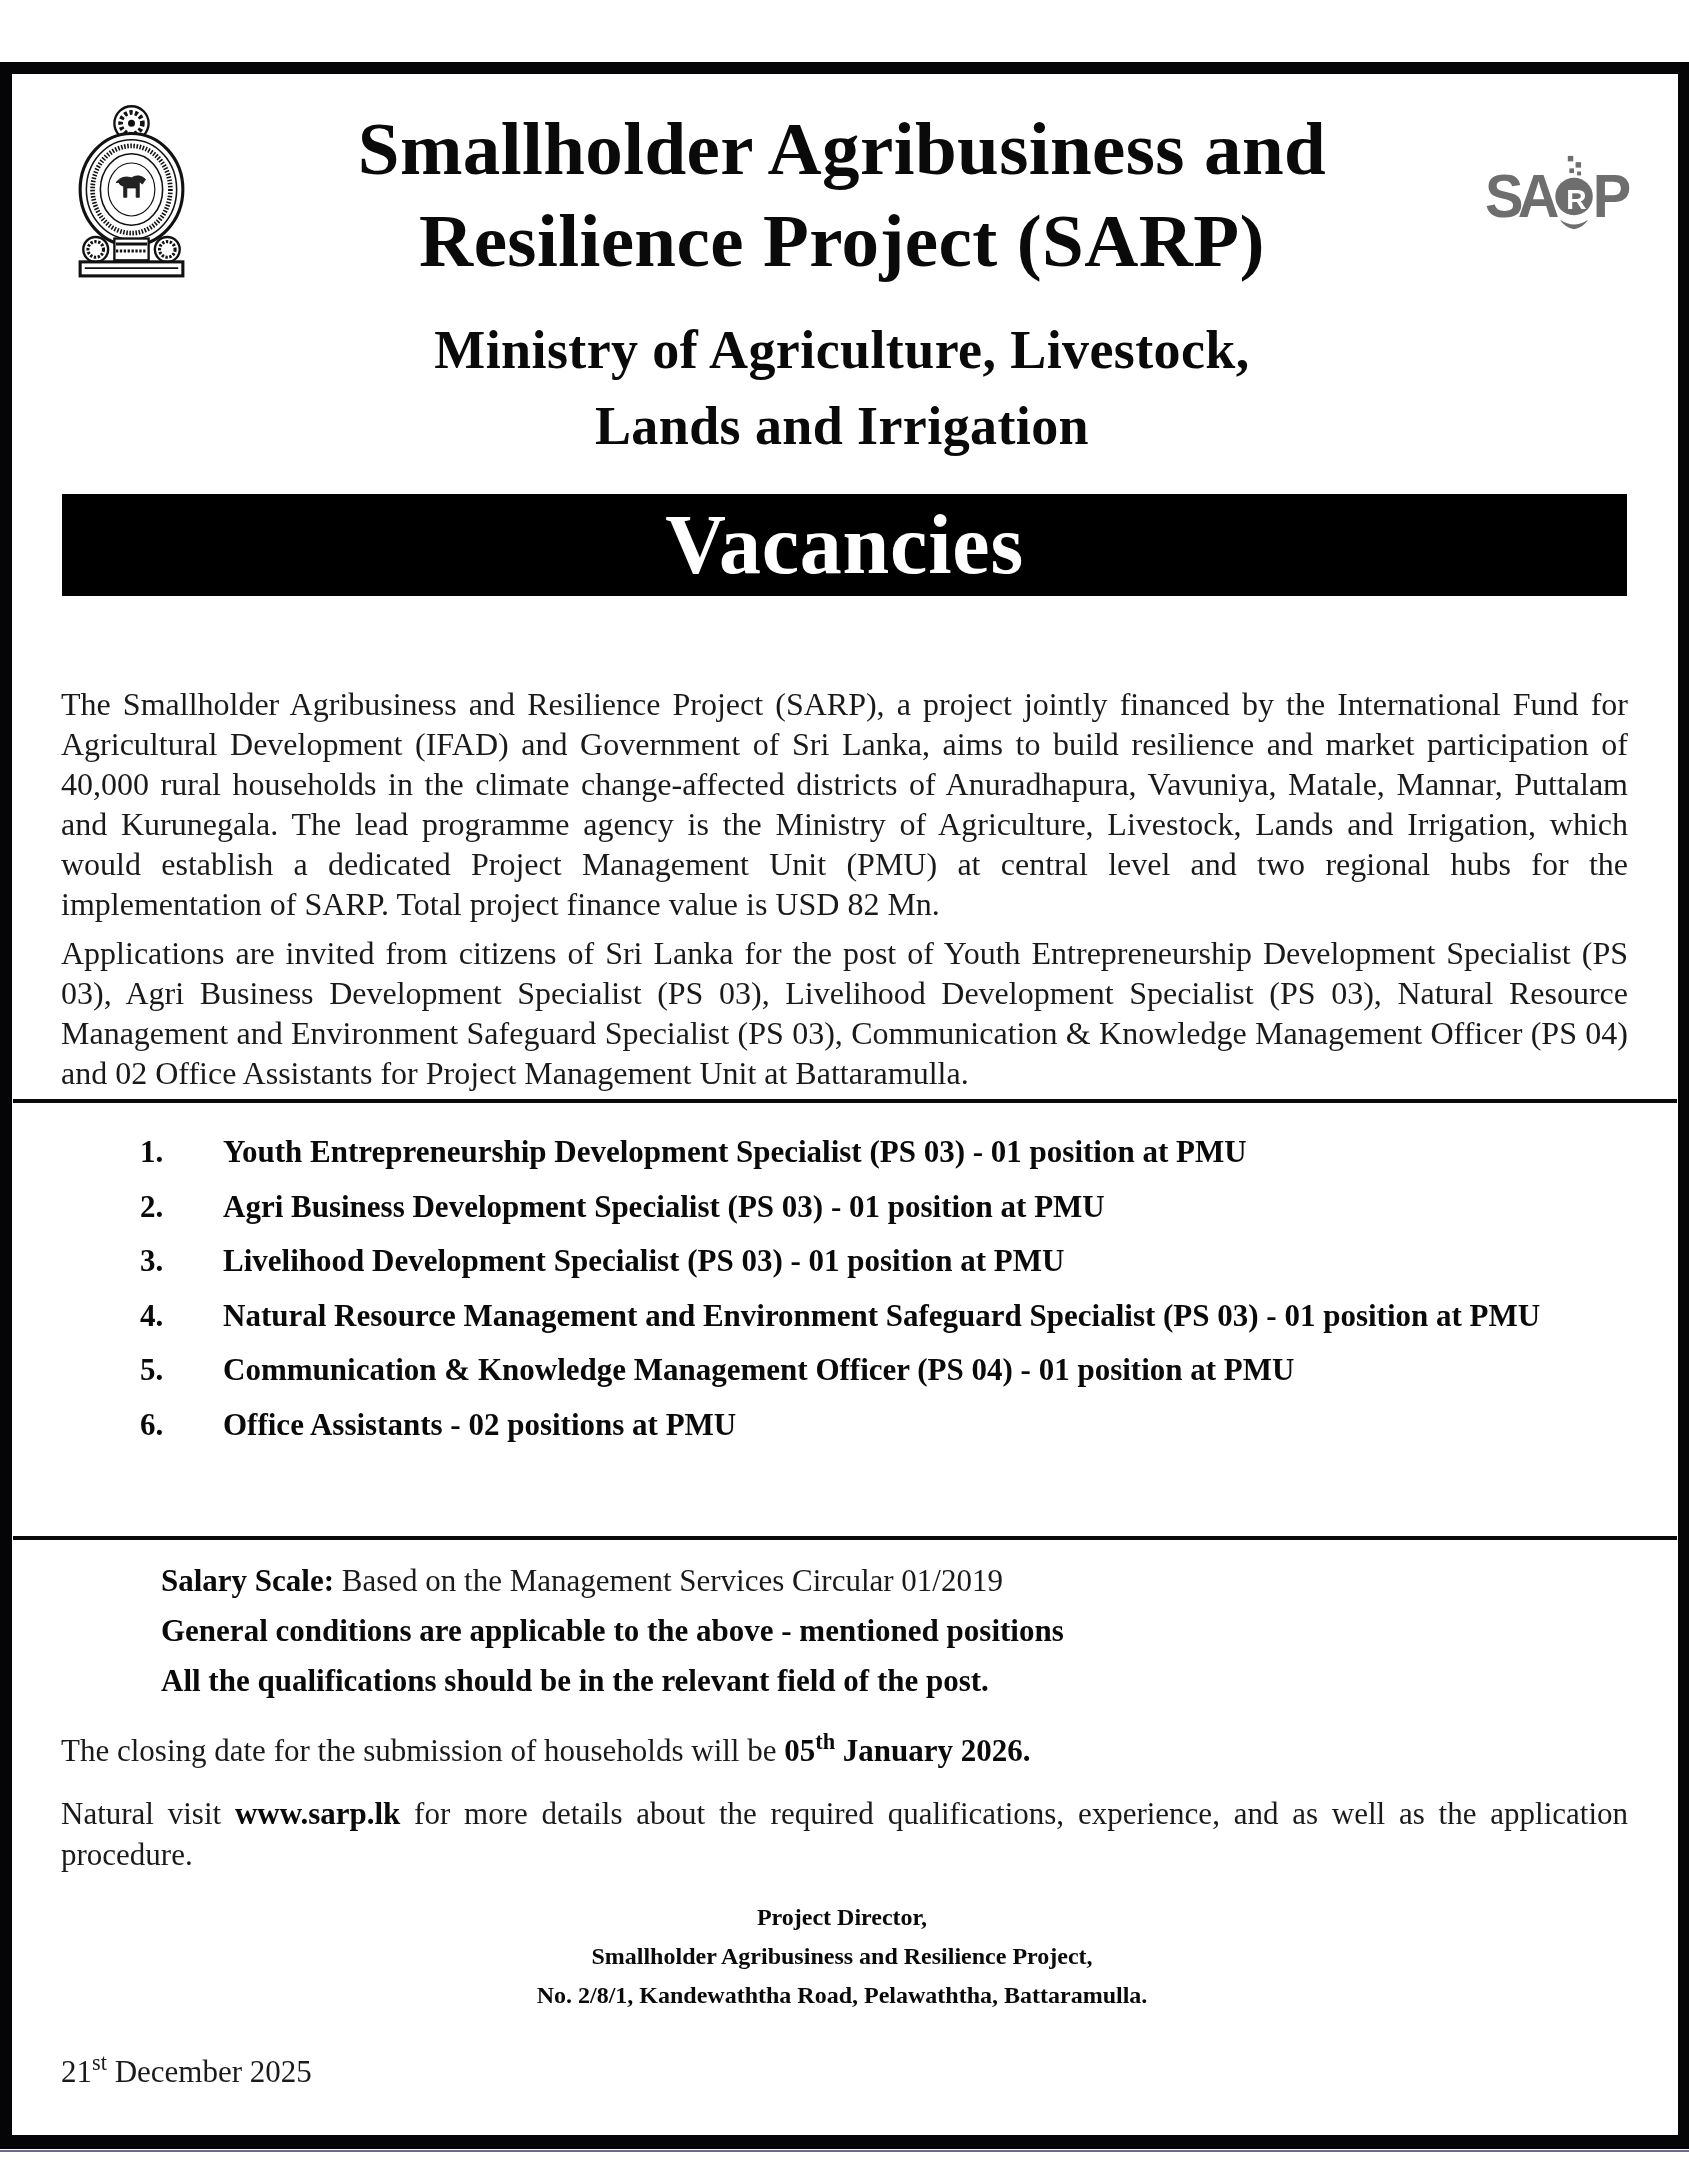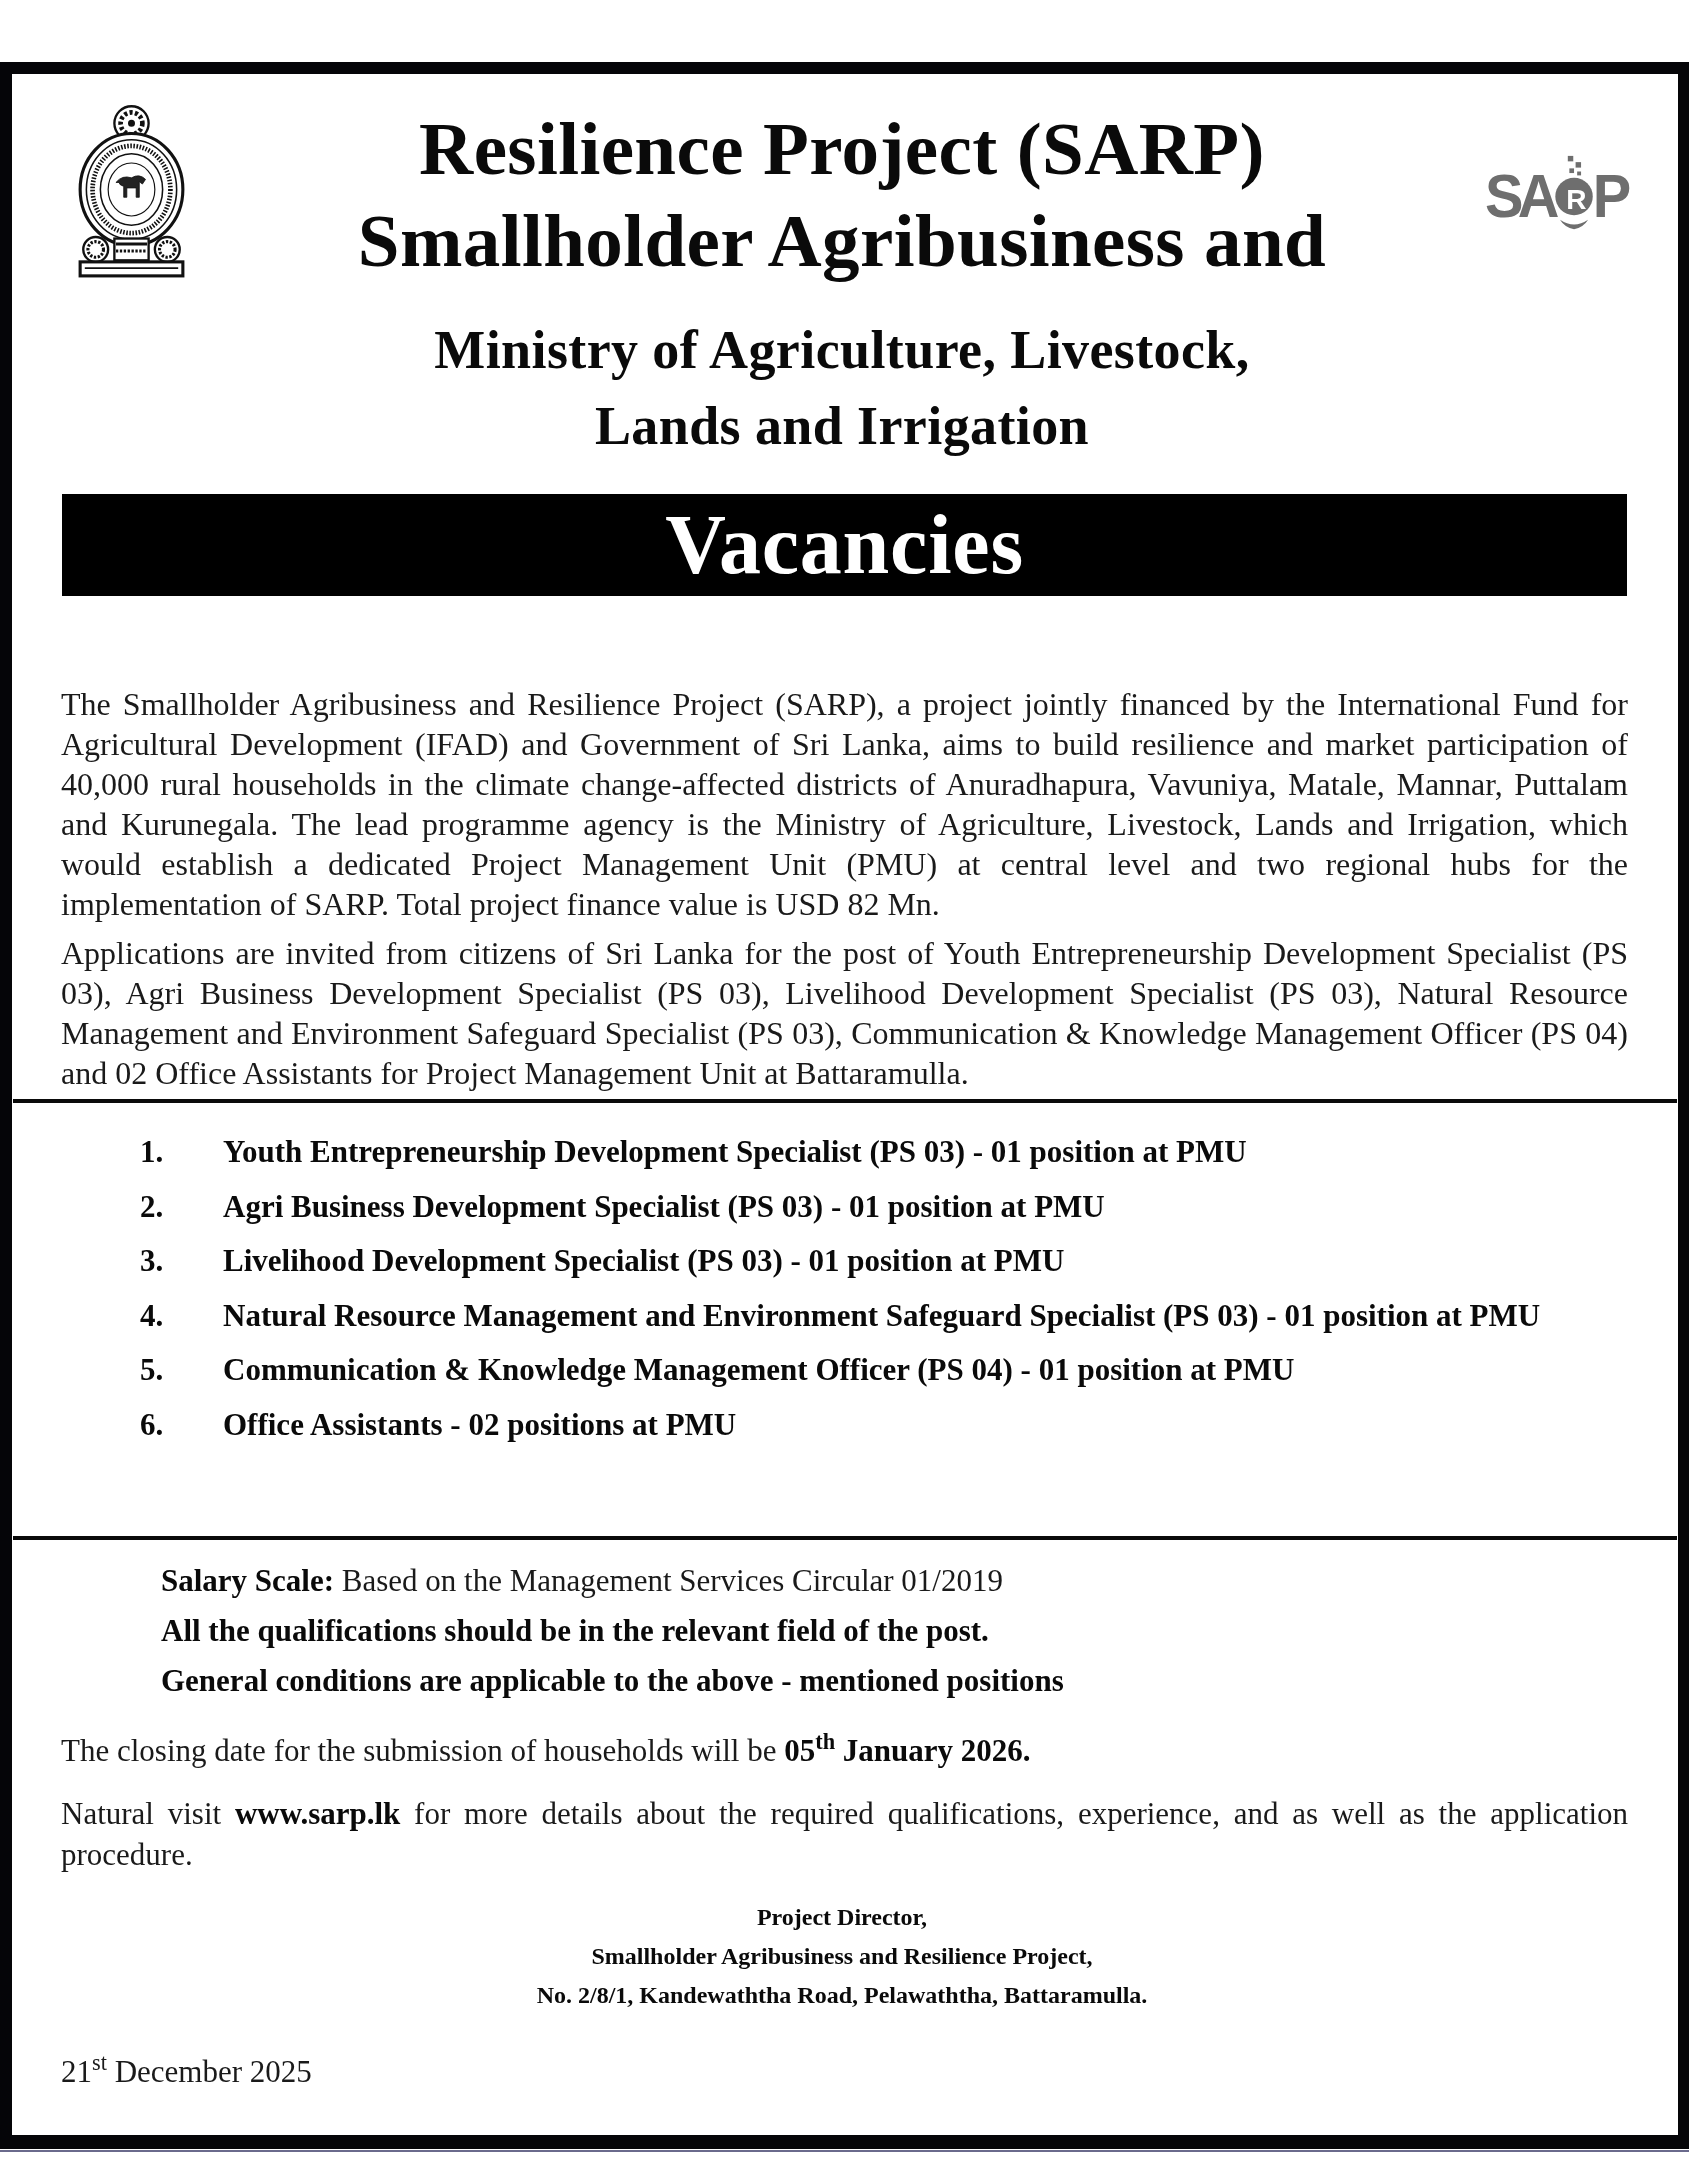"Resilience Project (SARP)" div { order: before "Smallholder Agribusiness and" -> after "Smallholder Agribusiness and" }
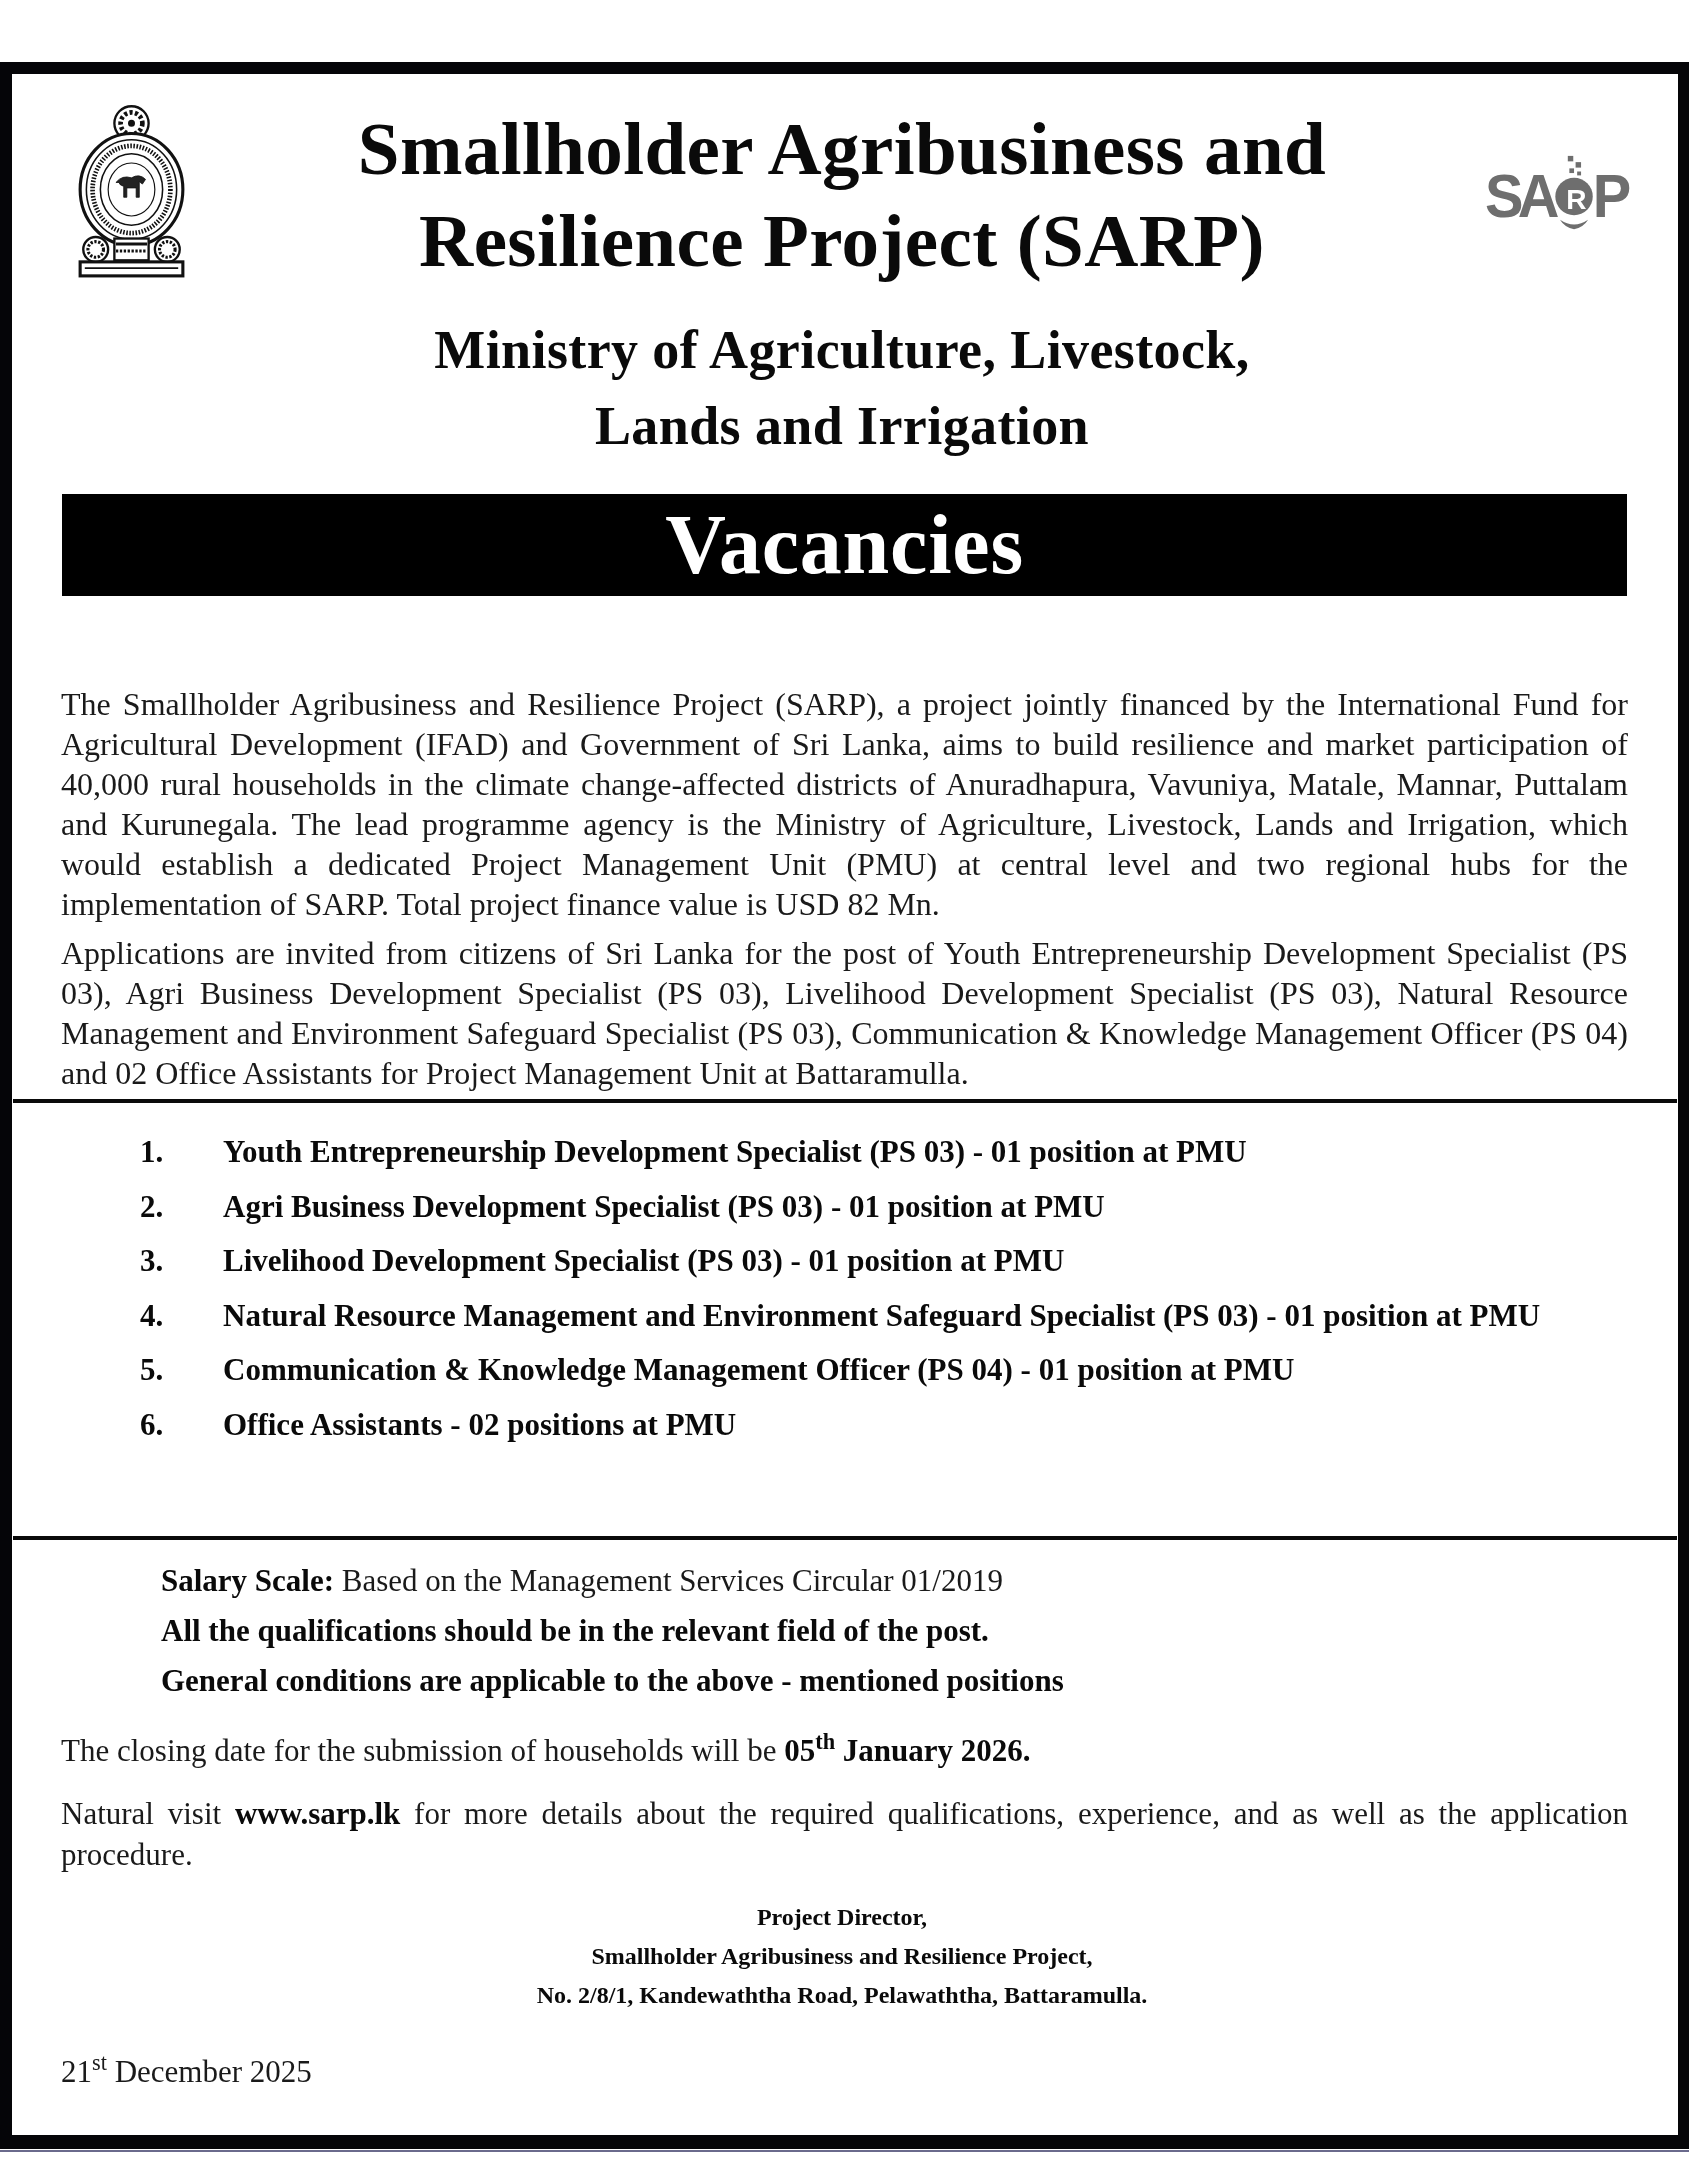"All the qualifications should be" div.cond-line { order: before "General conditions are applicable to" -> after "General conditions are applicable to" }
